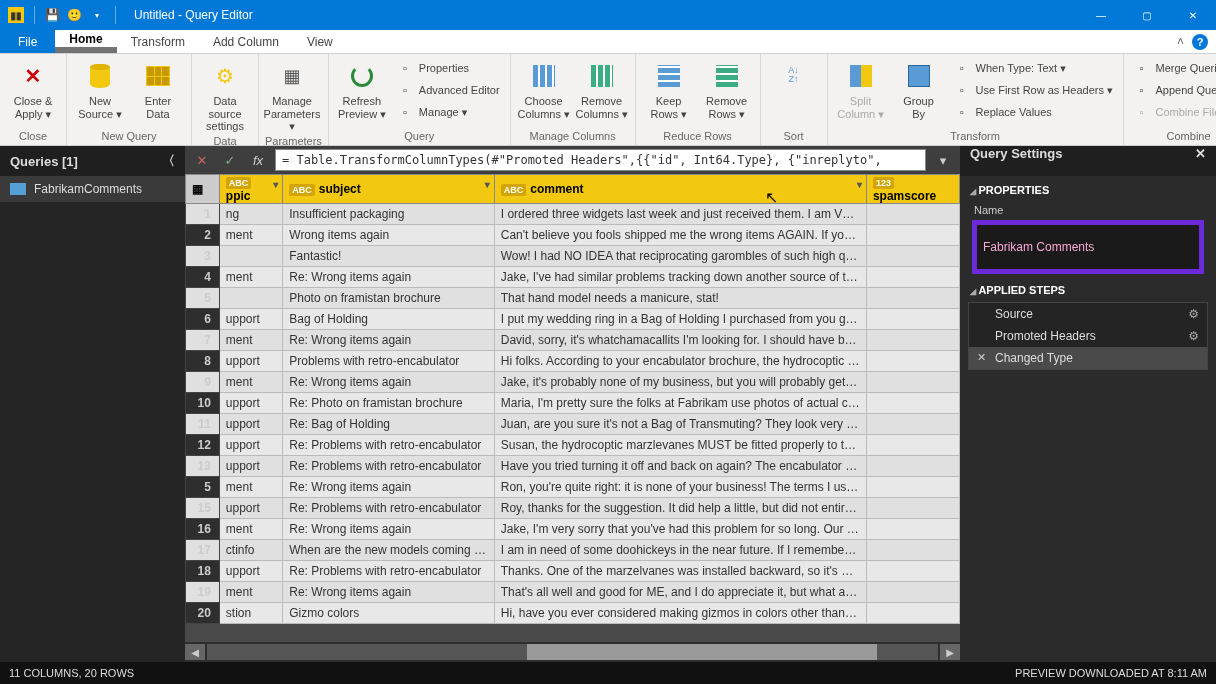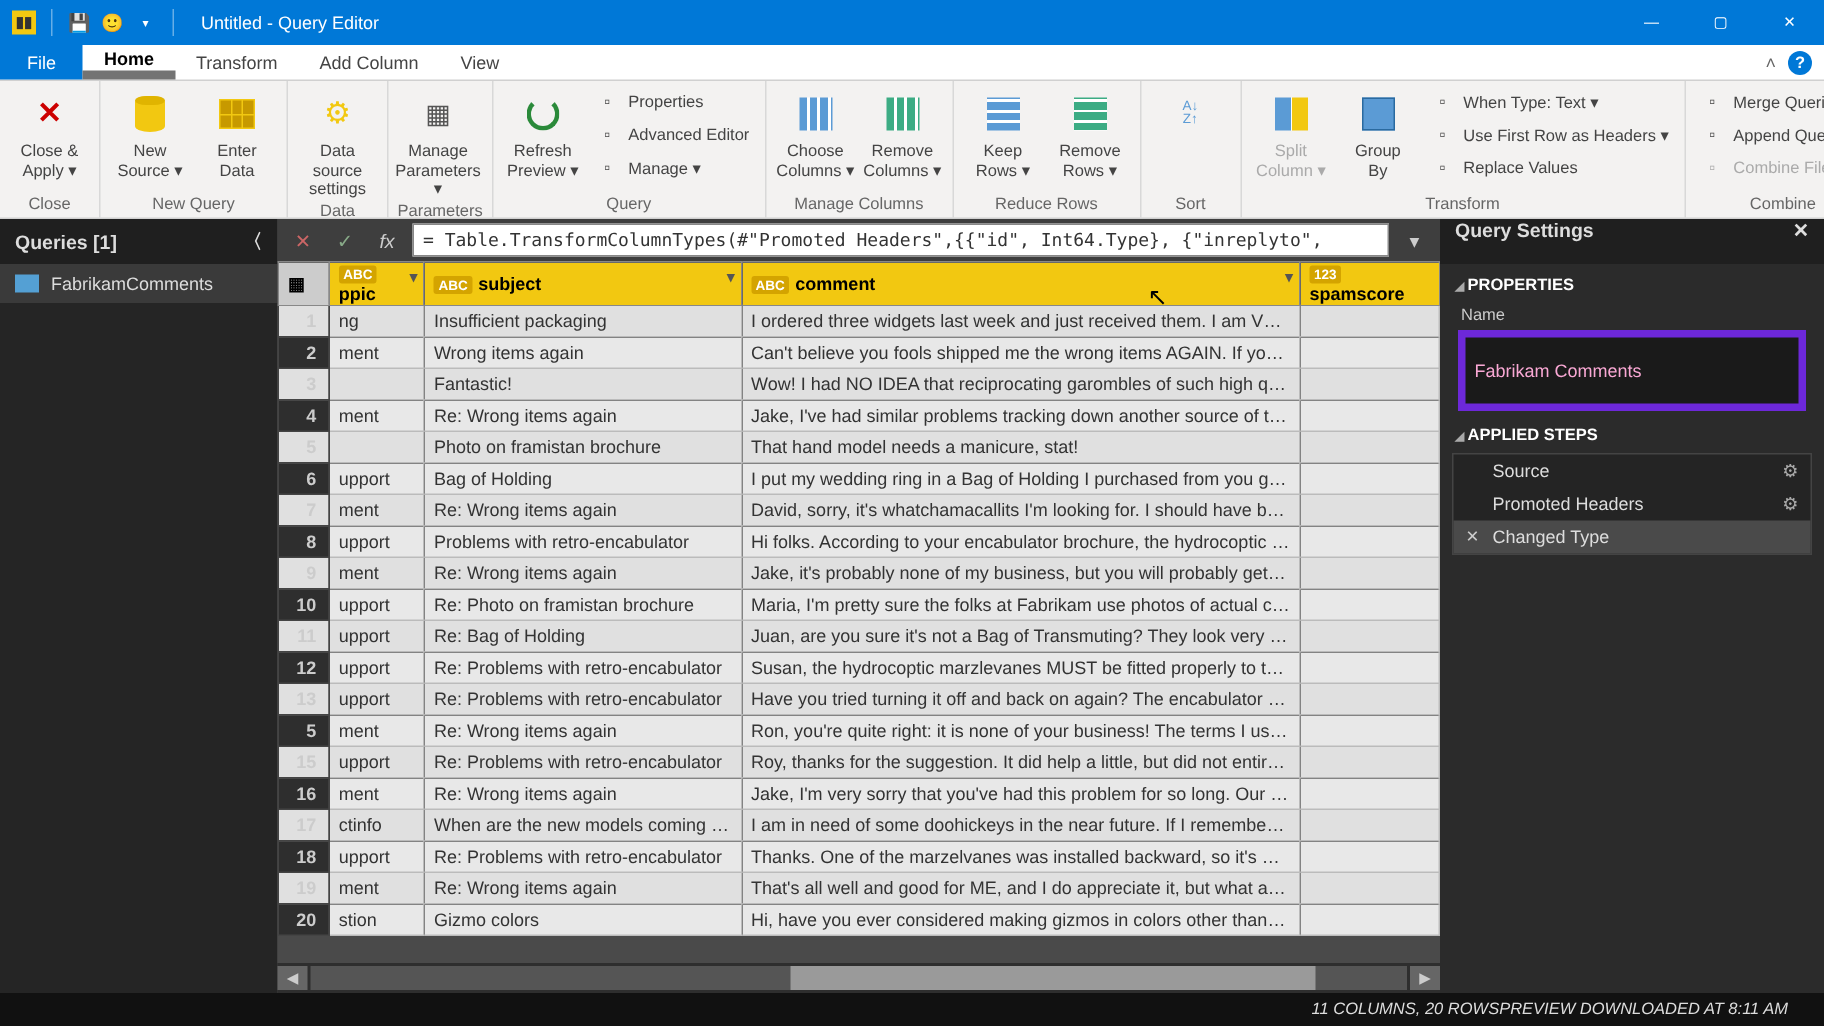"11 COLUMNS, 20 ROWS" .statusbar { font-style: italic -> none; justify-content: flex-end -> space-between; padding: 0 24px -> 0 9px }
